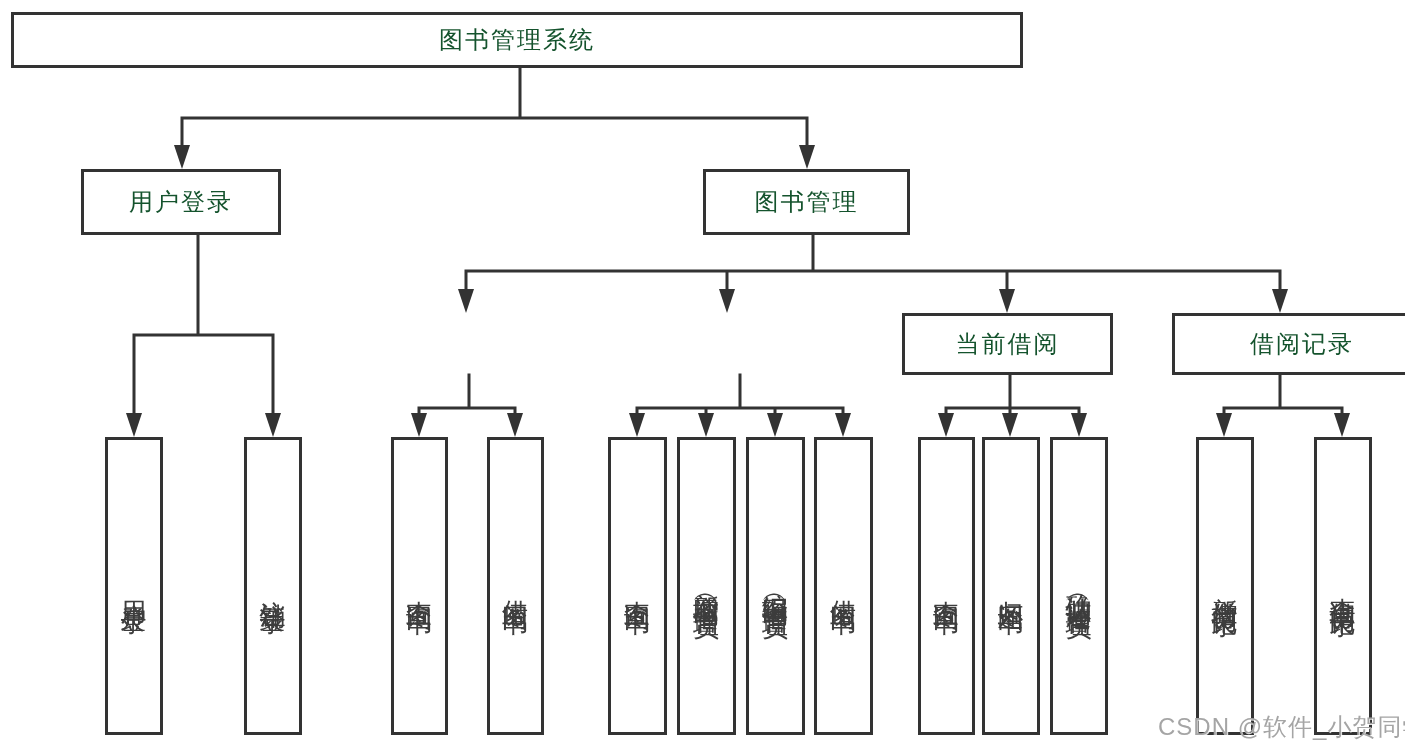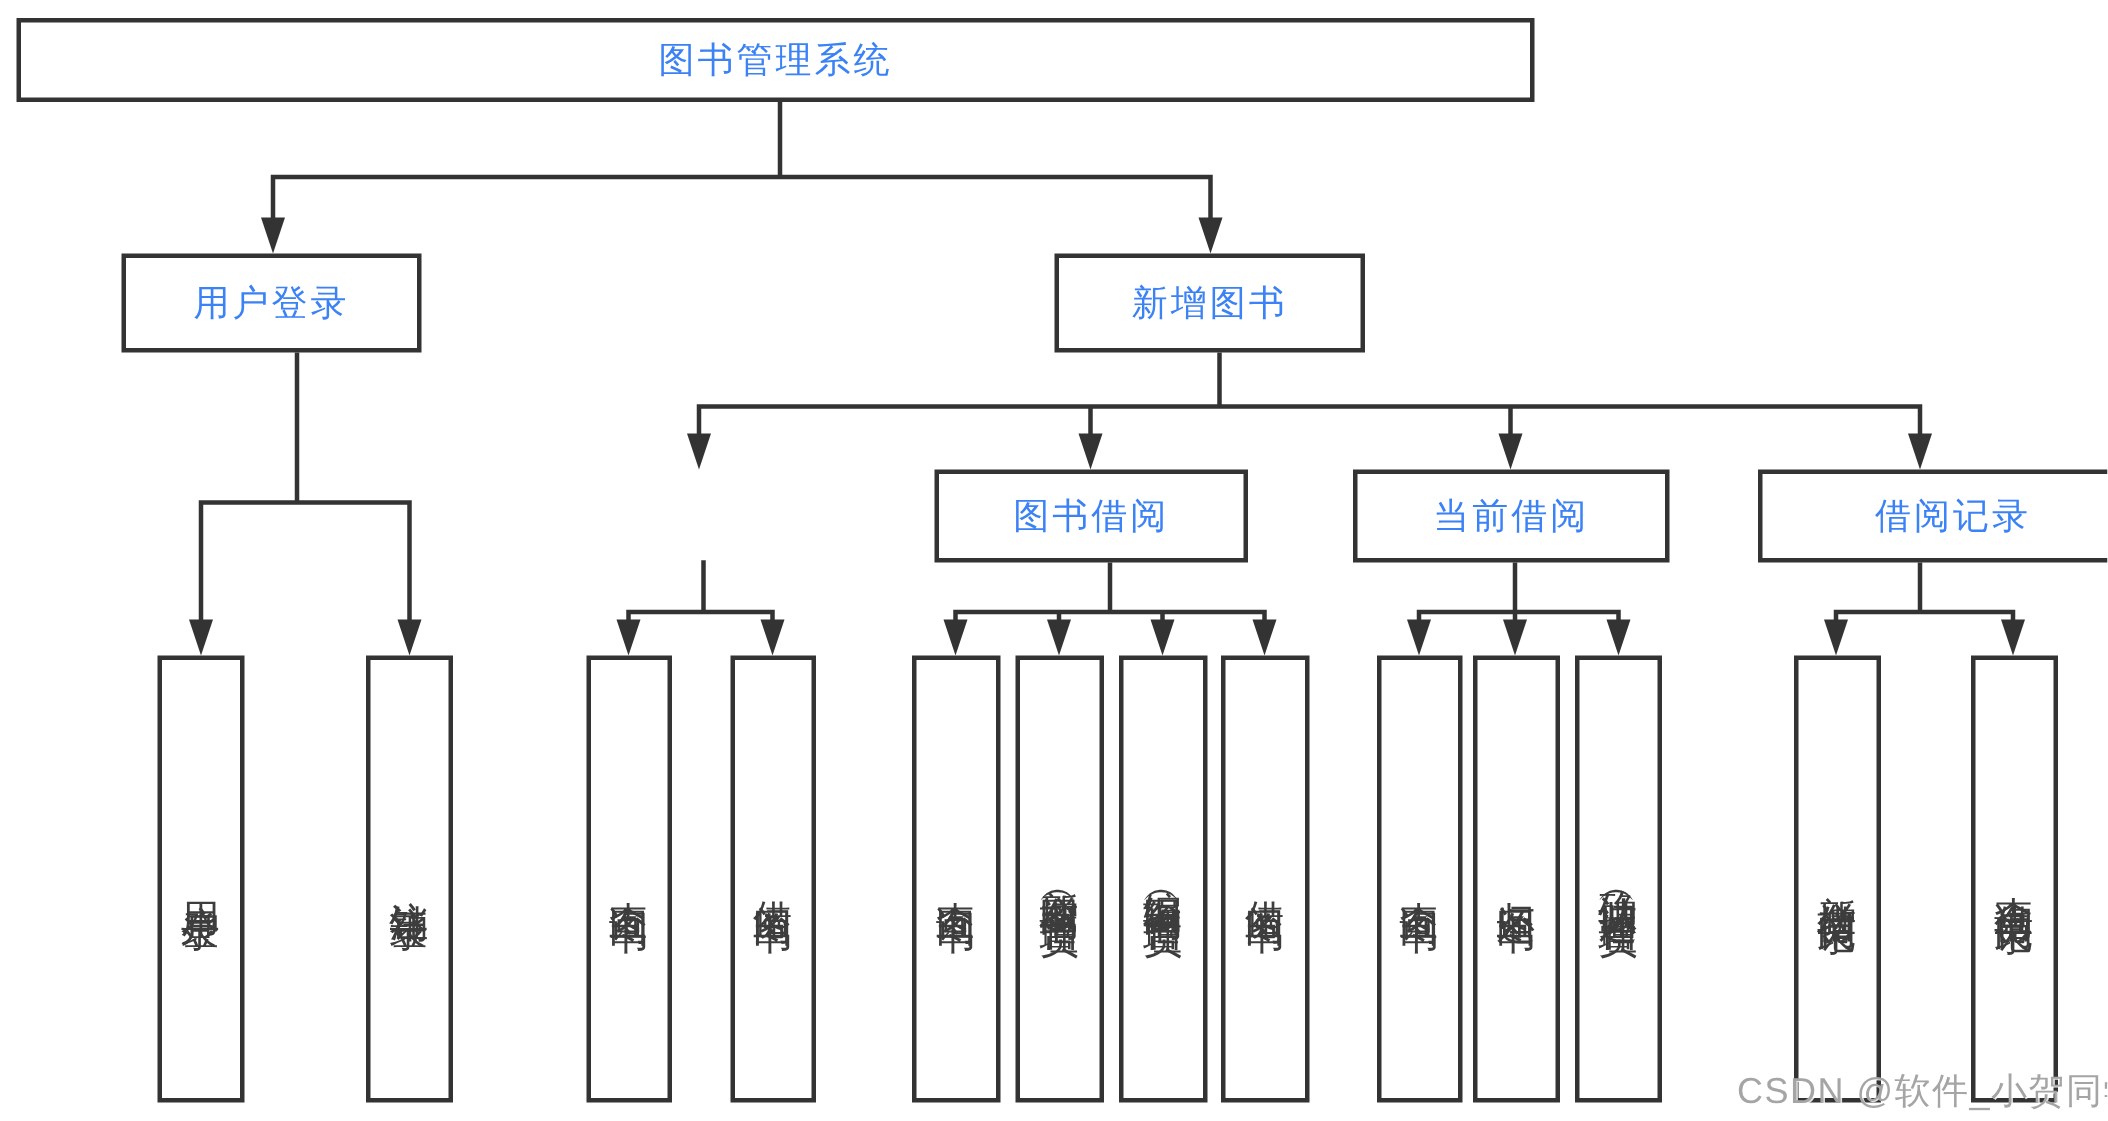"图书管理系统" .hlabel { color: #3b82f6 -> #14532d }
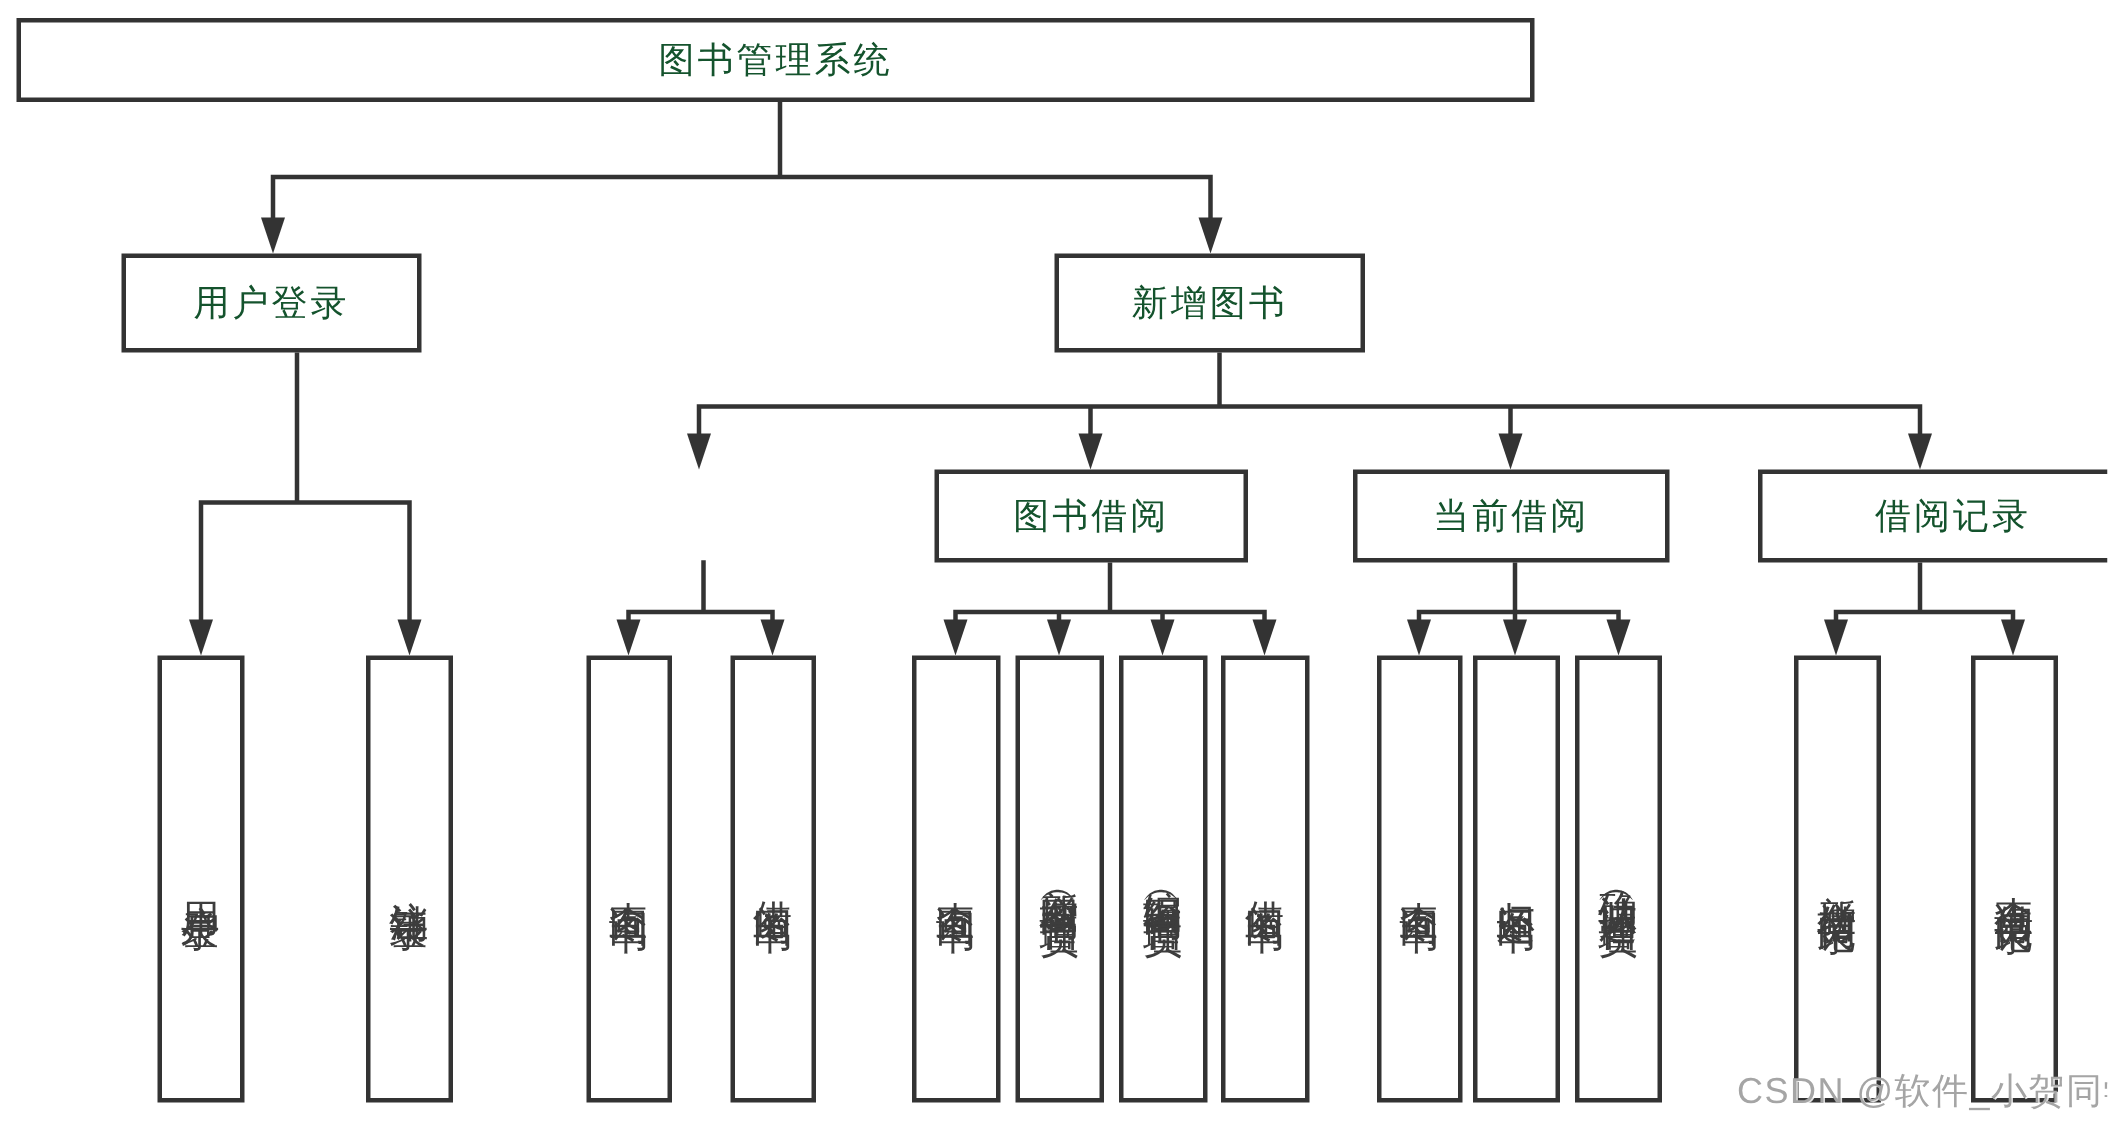"新增图书" span.hlabel { text: 新增图书 -> 图书管理 }
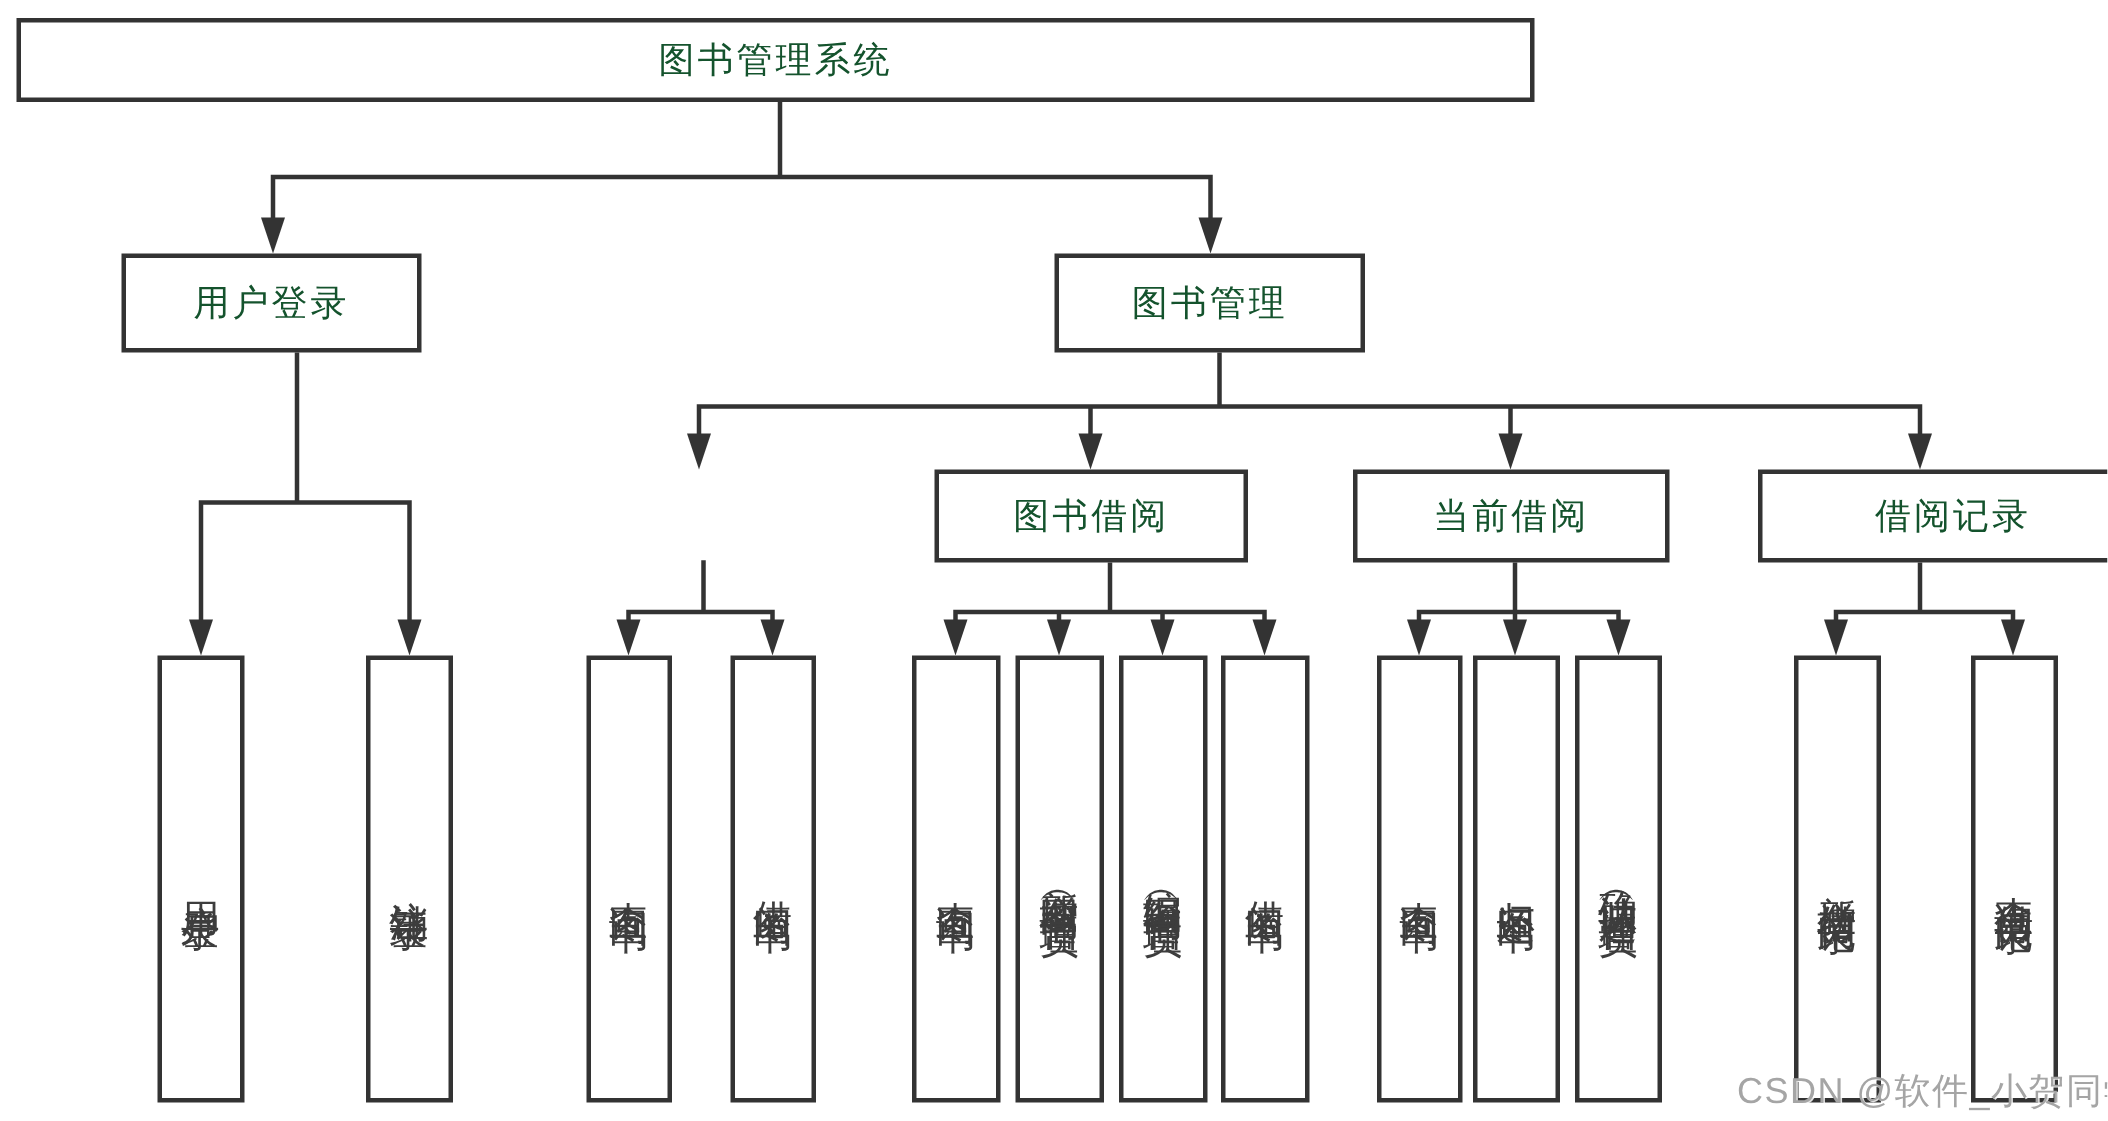"图书借阅" div.node { html: <div> <span>图书借阅</span> </div> -> none }
